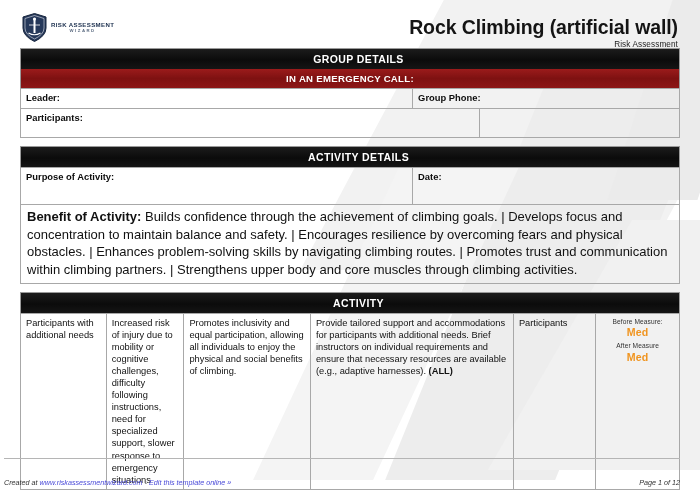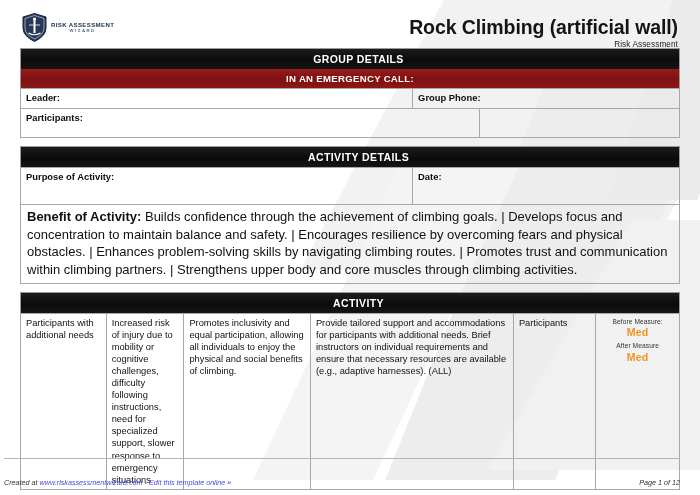"(ALL)" .measure-all { font-weight: normal -> bold }
